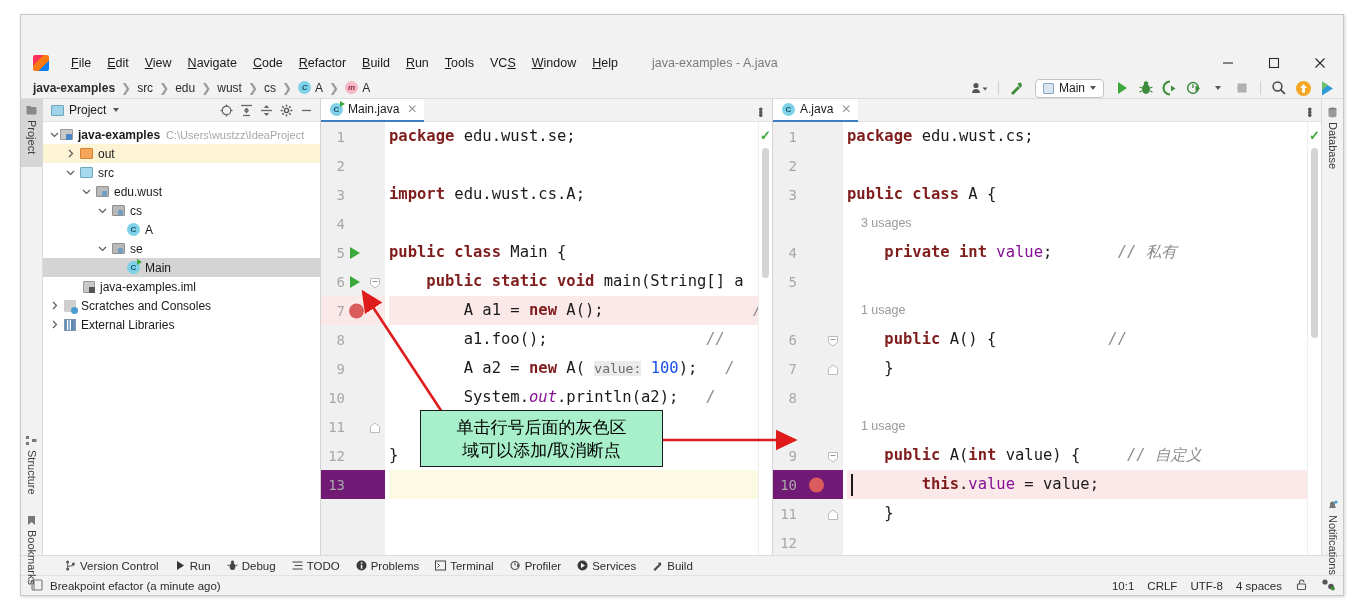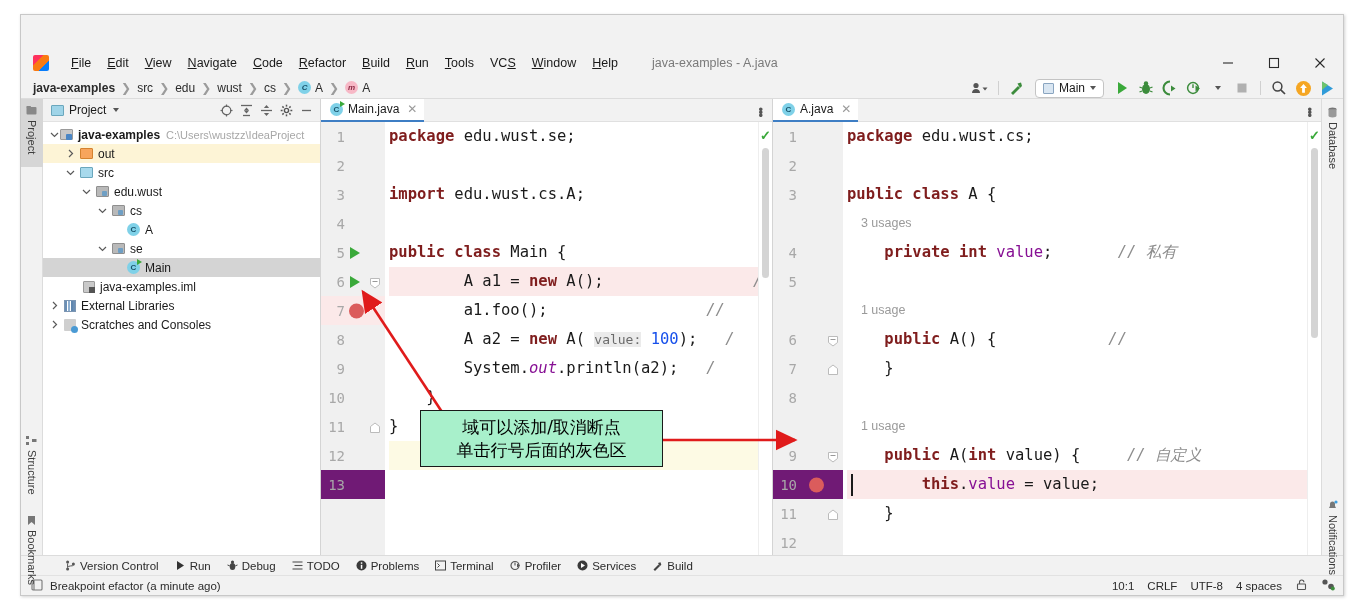"public static void main(String[] a" div.cline { html: none -> <div><span> </span><span>public static void</span><span> main(String[] a</span></div> }
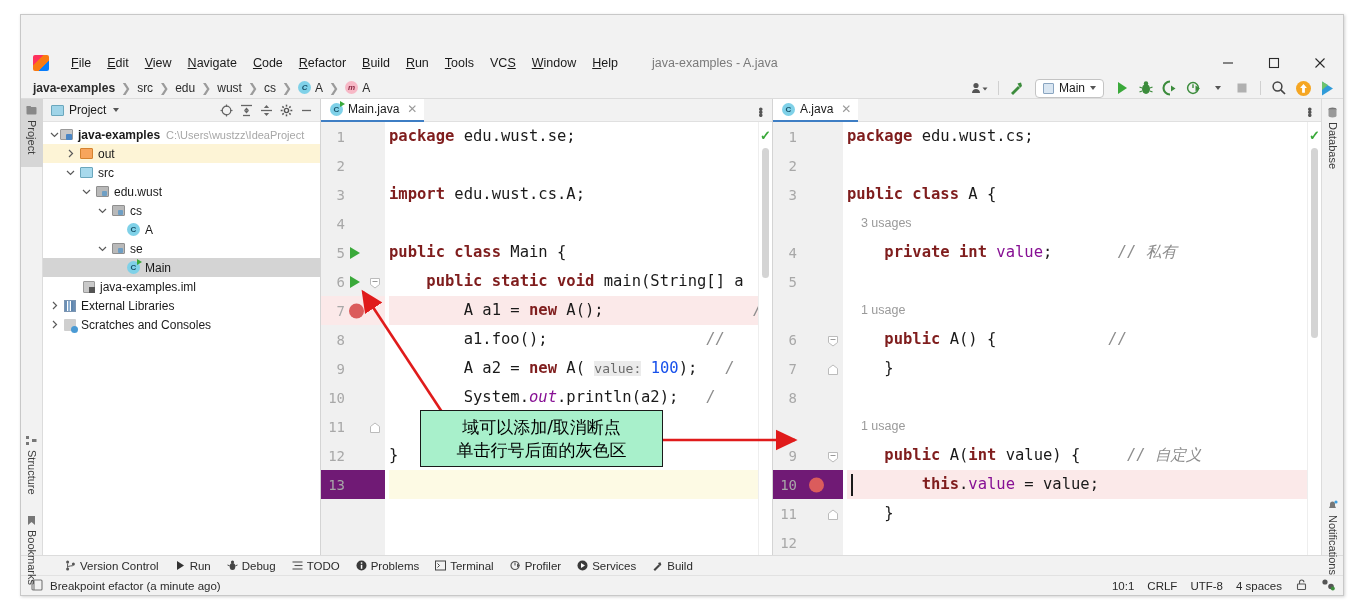"External Libraries" div.row { order: before "Scratches and Consoles" -> after "Scratches and Consoles" }
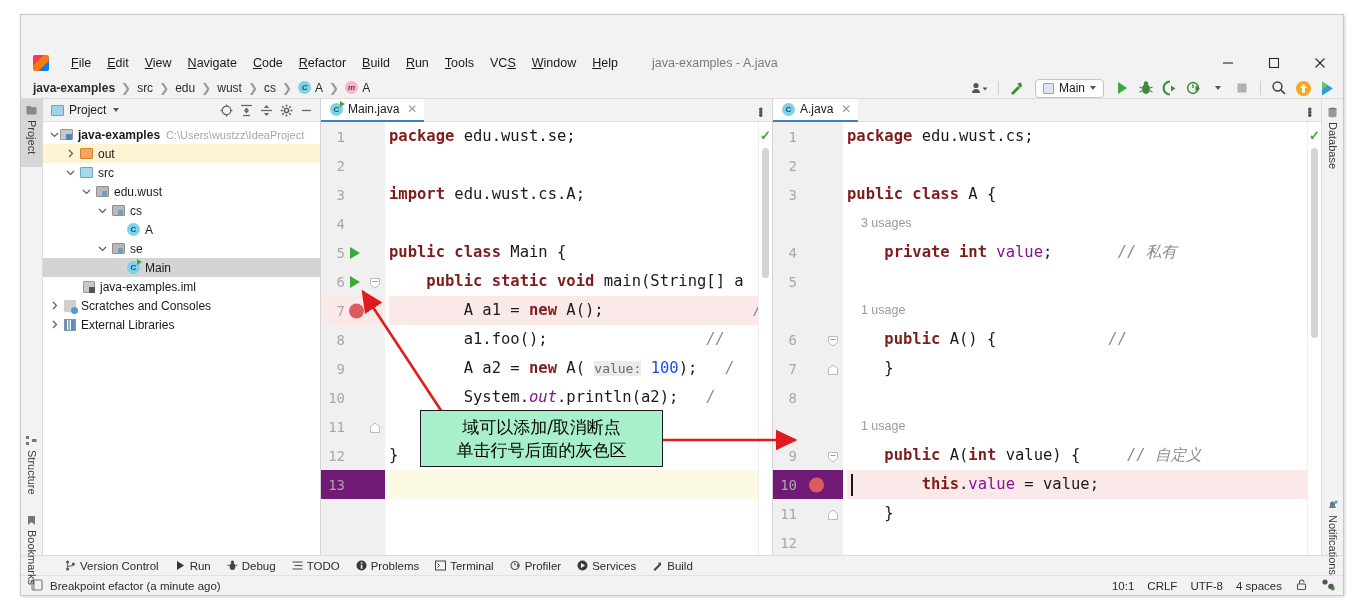"域可以添加/取消断点" div { order: before "单击行号后面的灰色区" -> after "单击行号后面的灰色区" }
